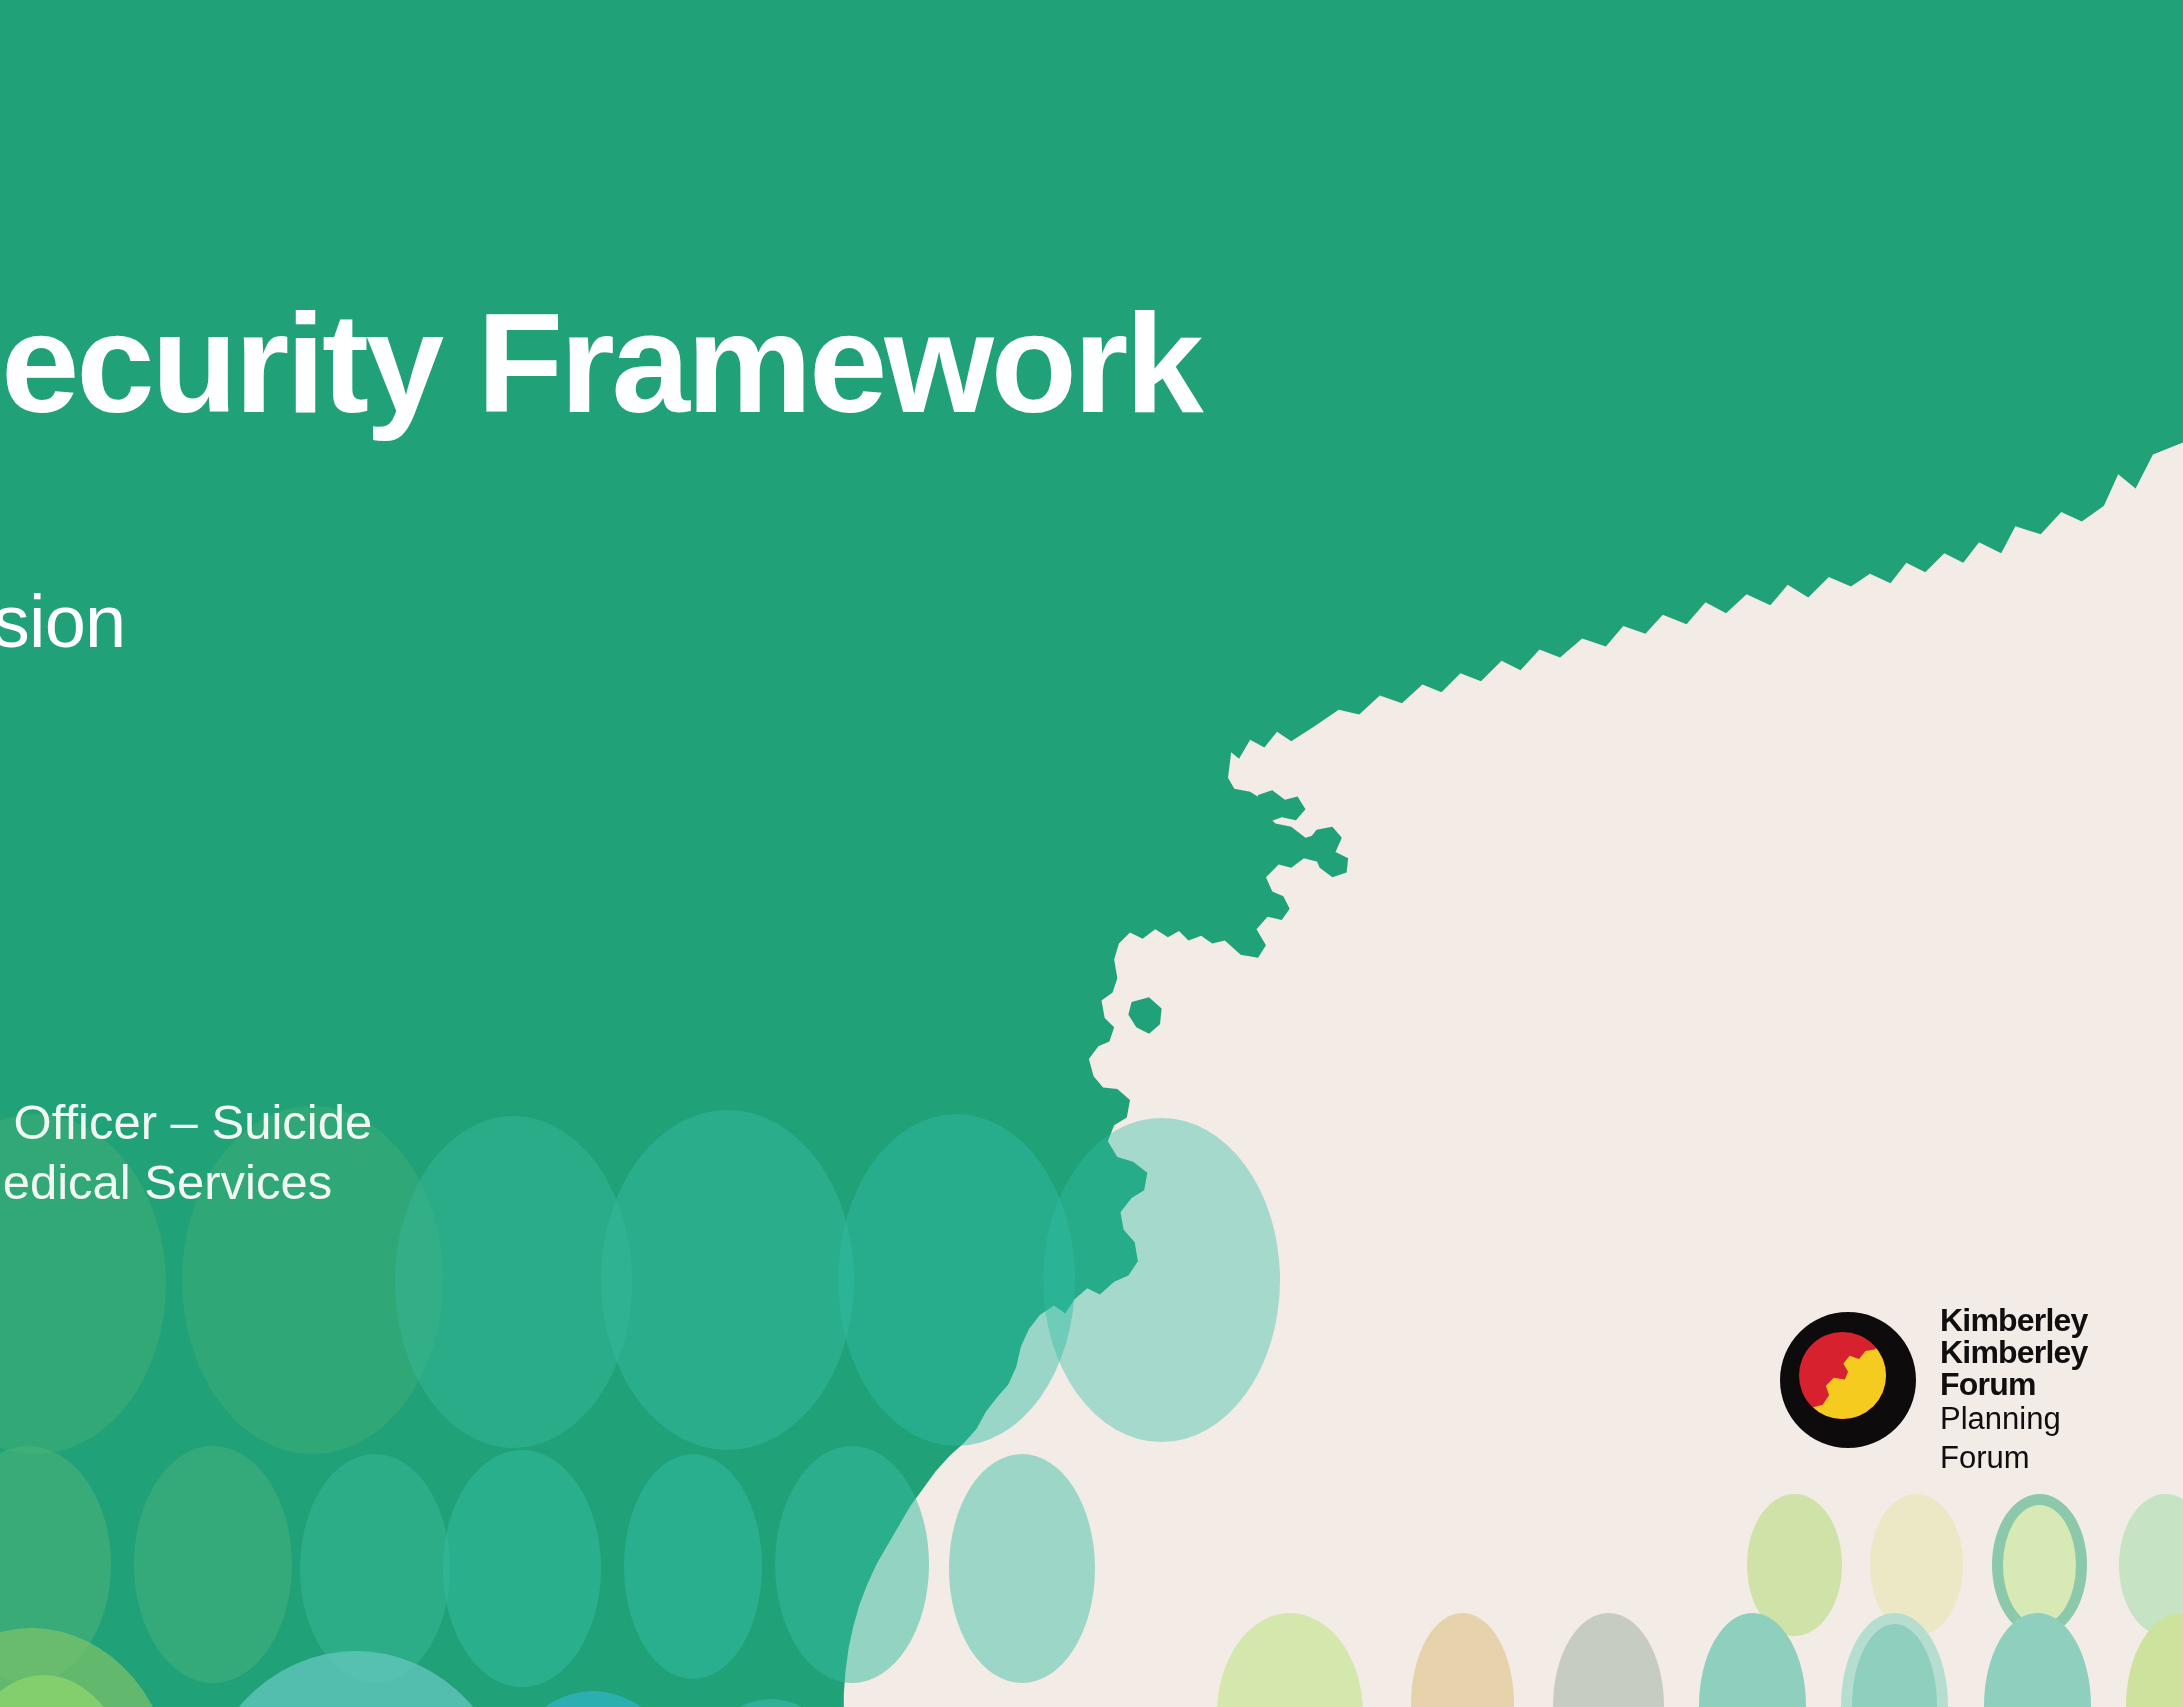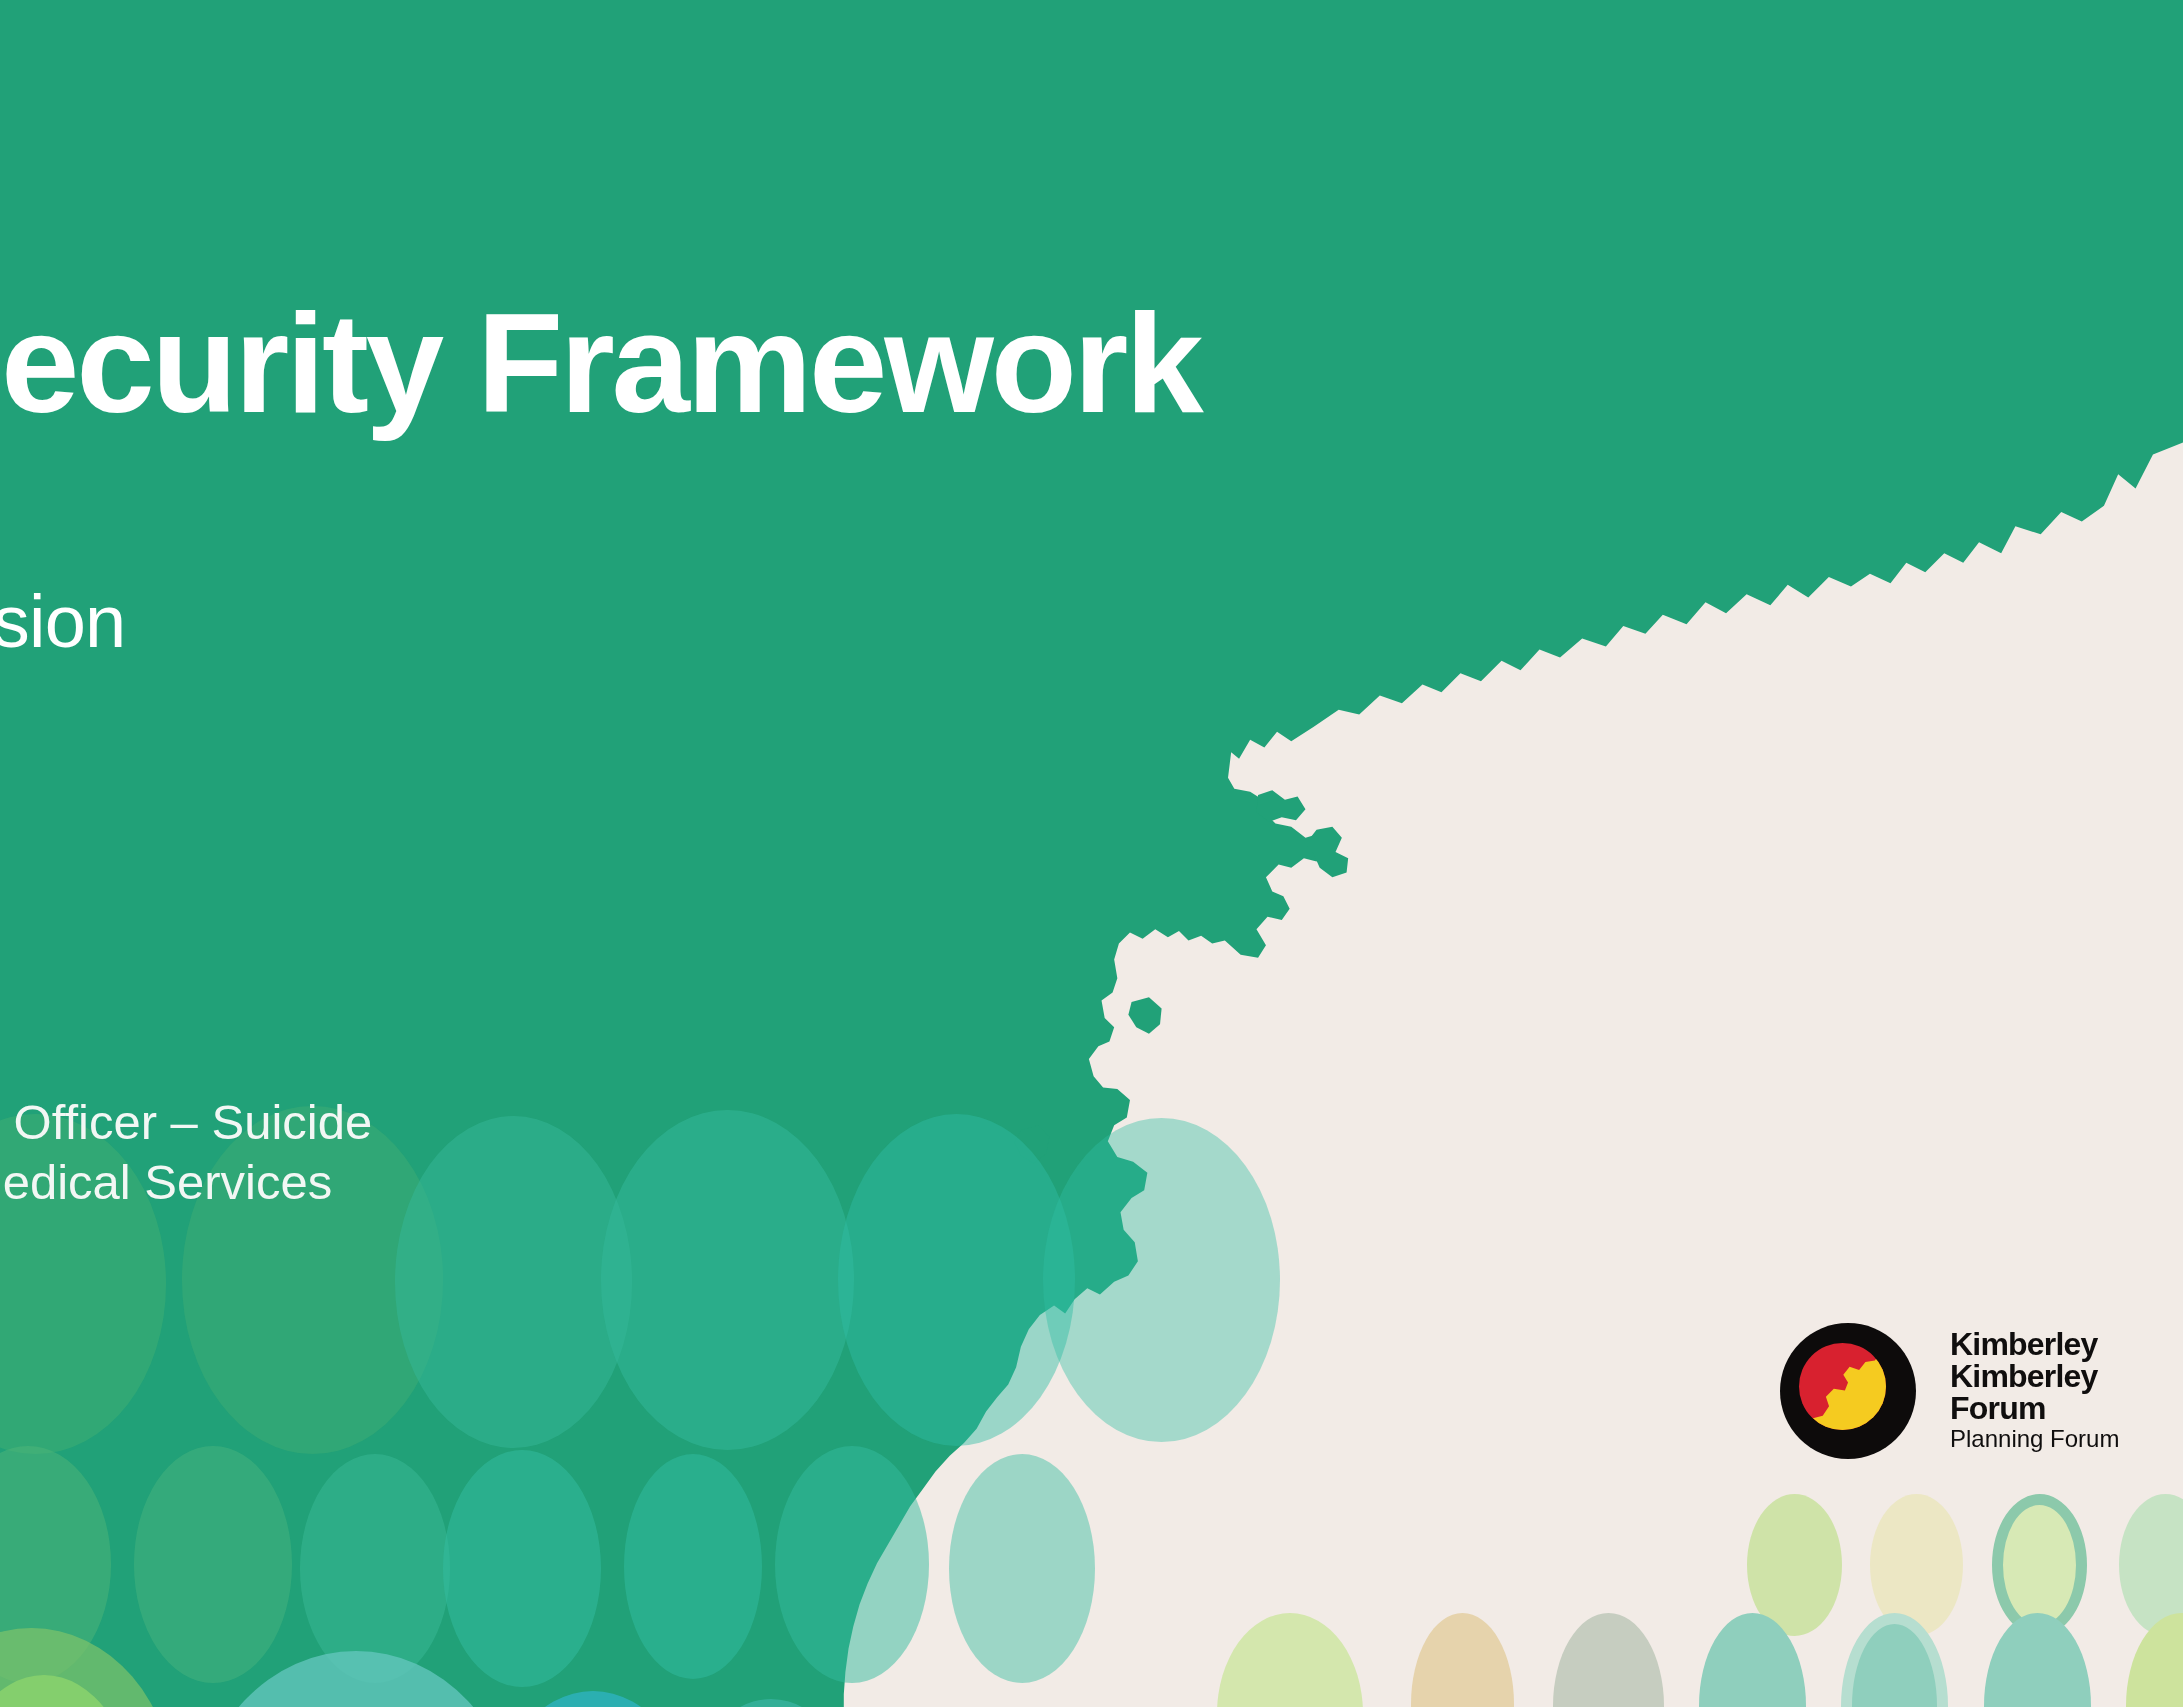"Kimberley" .logo { align-items: center -> none; gap: 34px -> 24px }
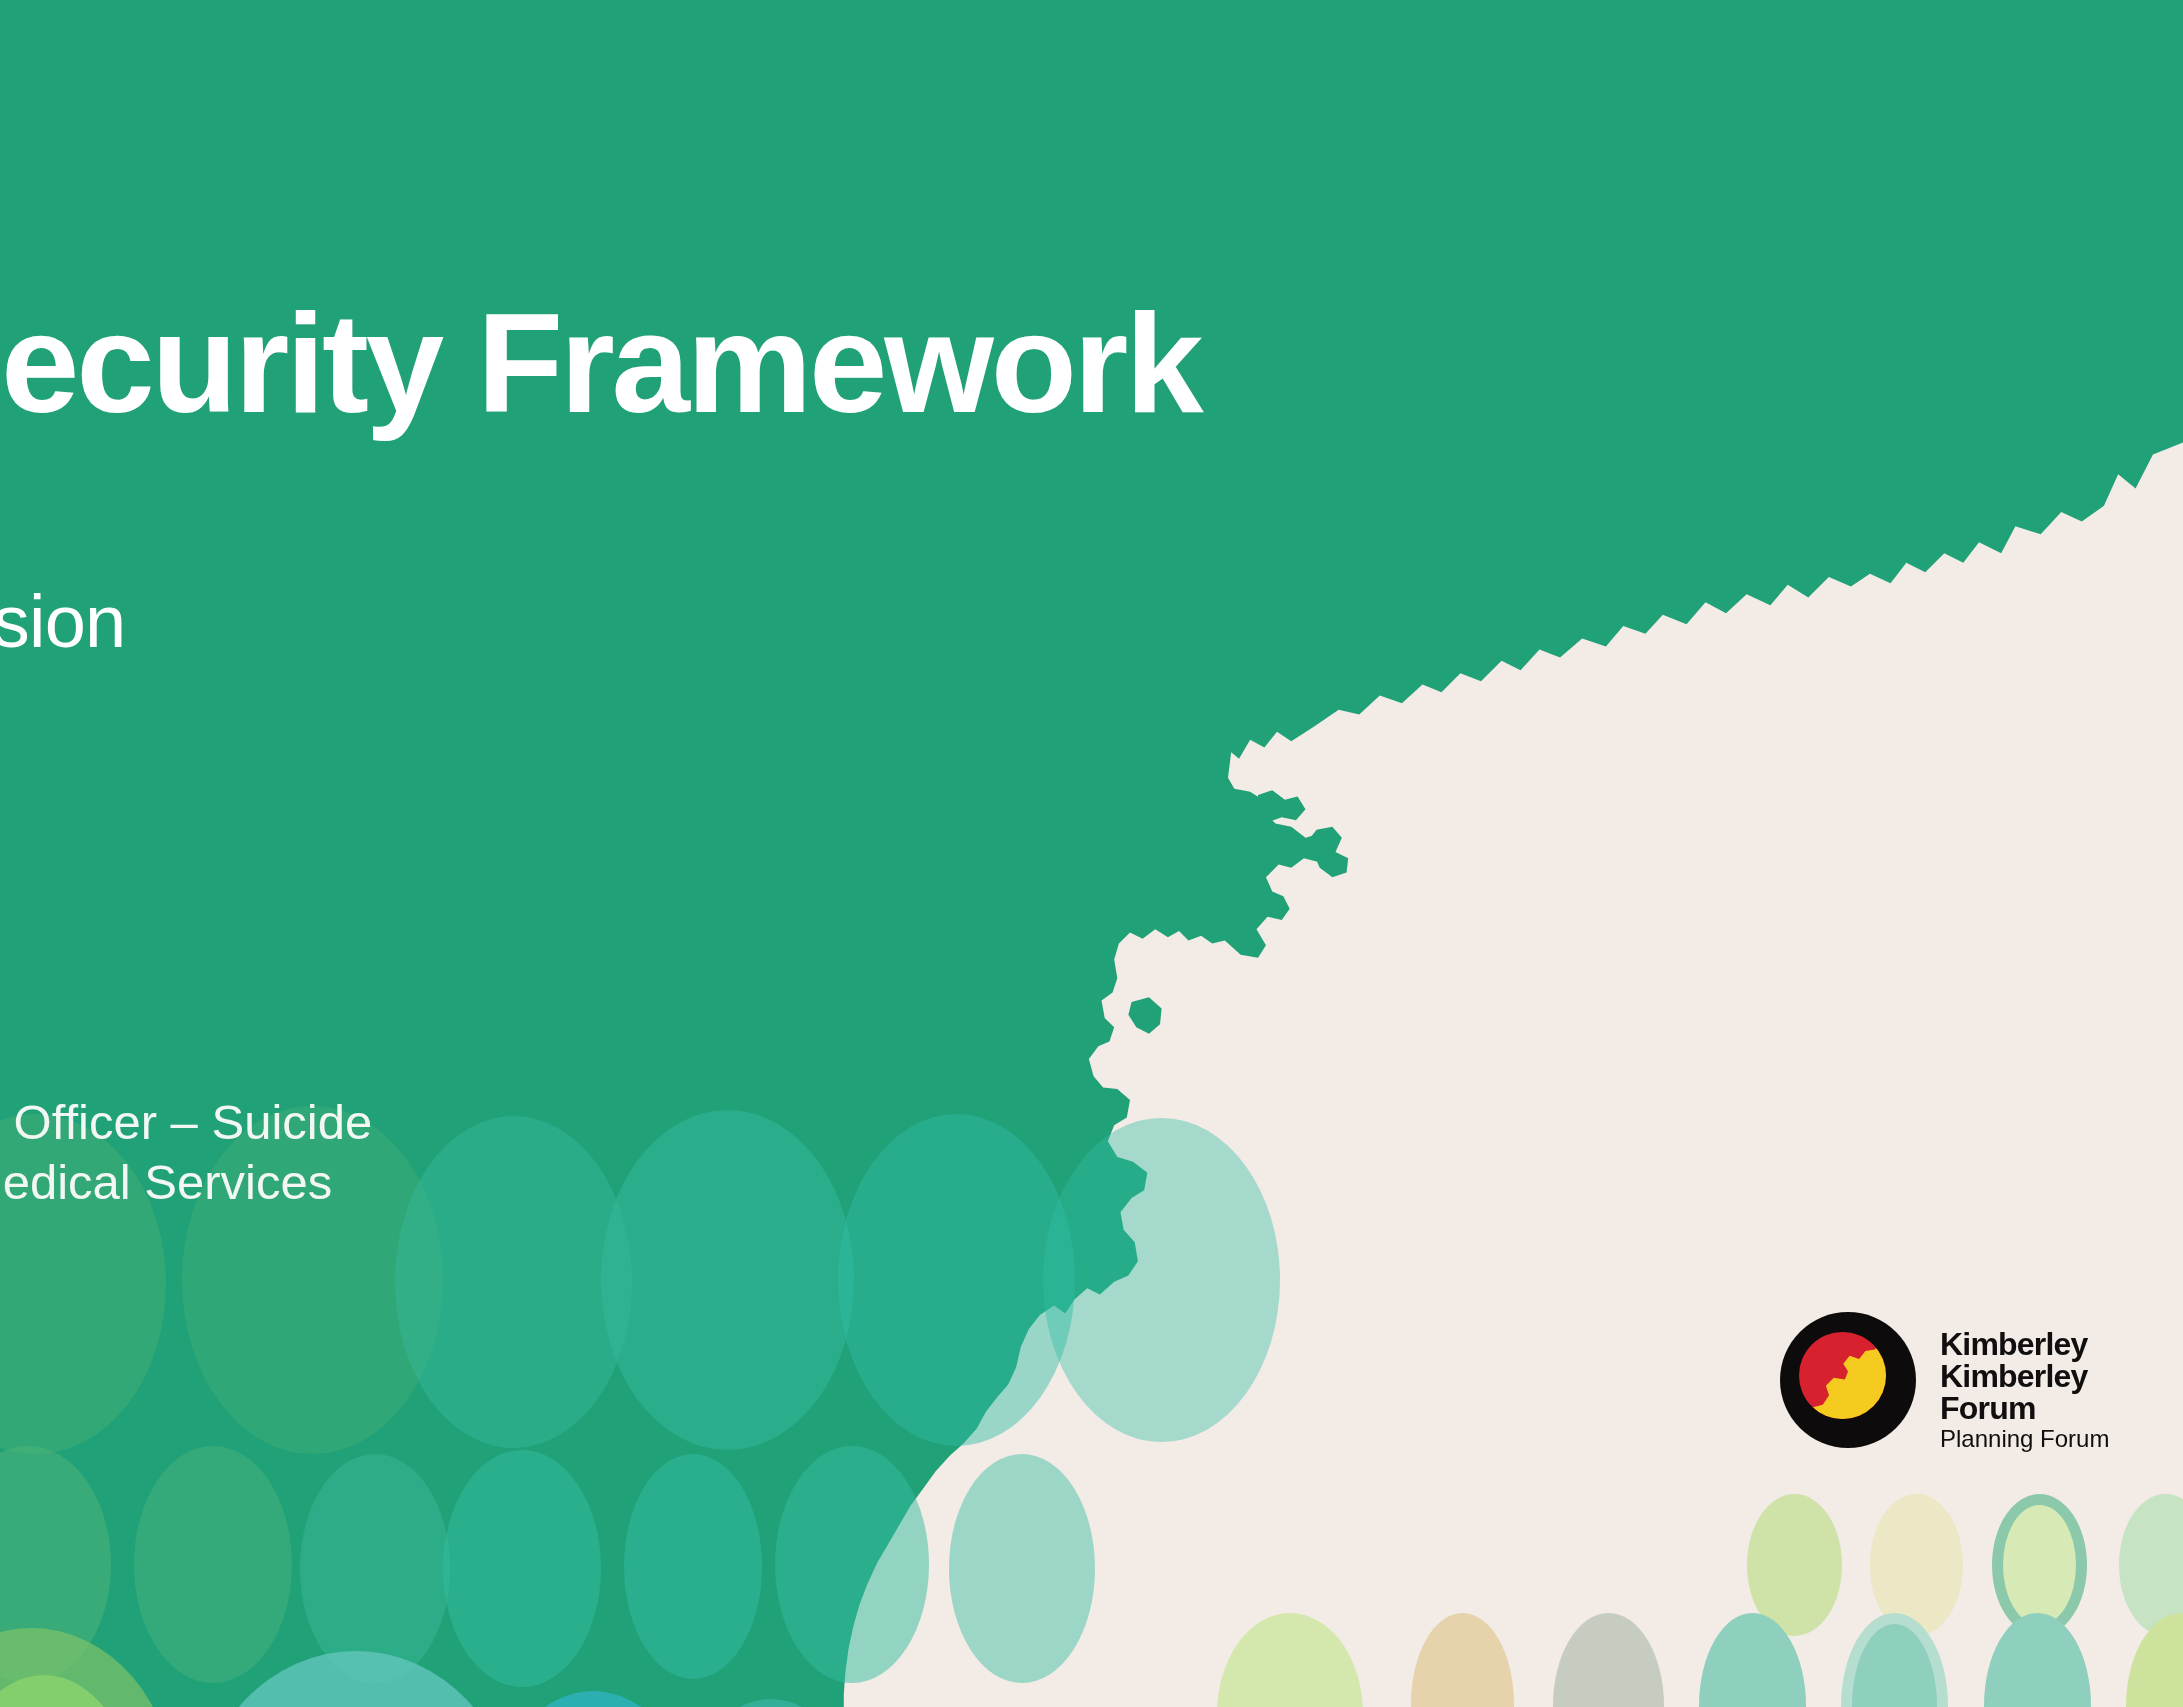"Planning Forum" .logo-text .lt4 { font-size: 24px -> 31px }
